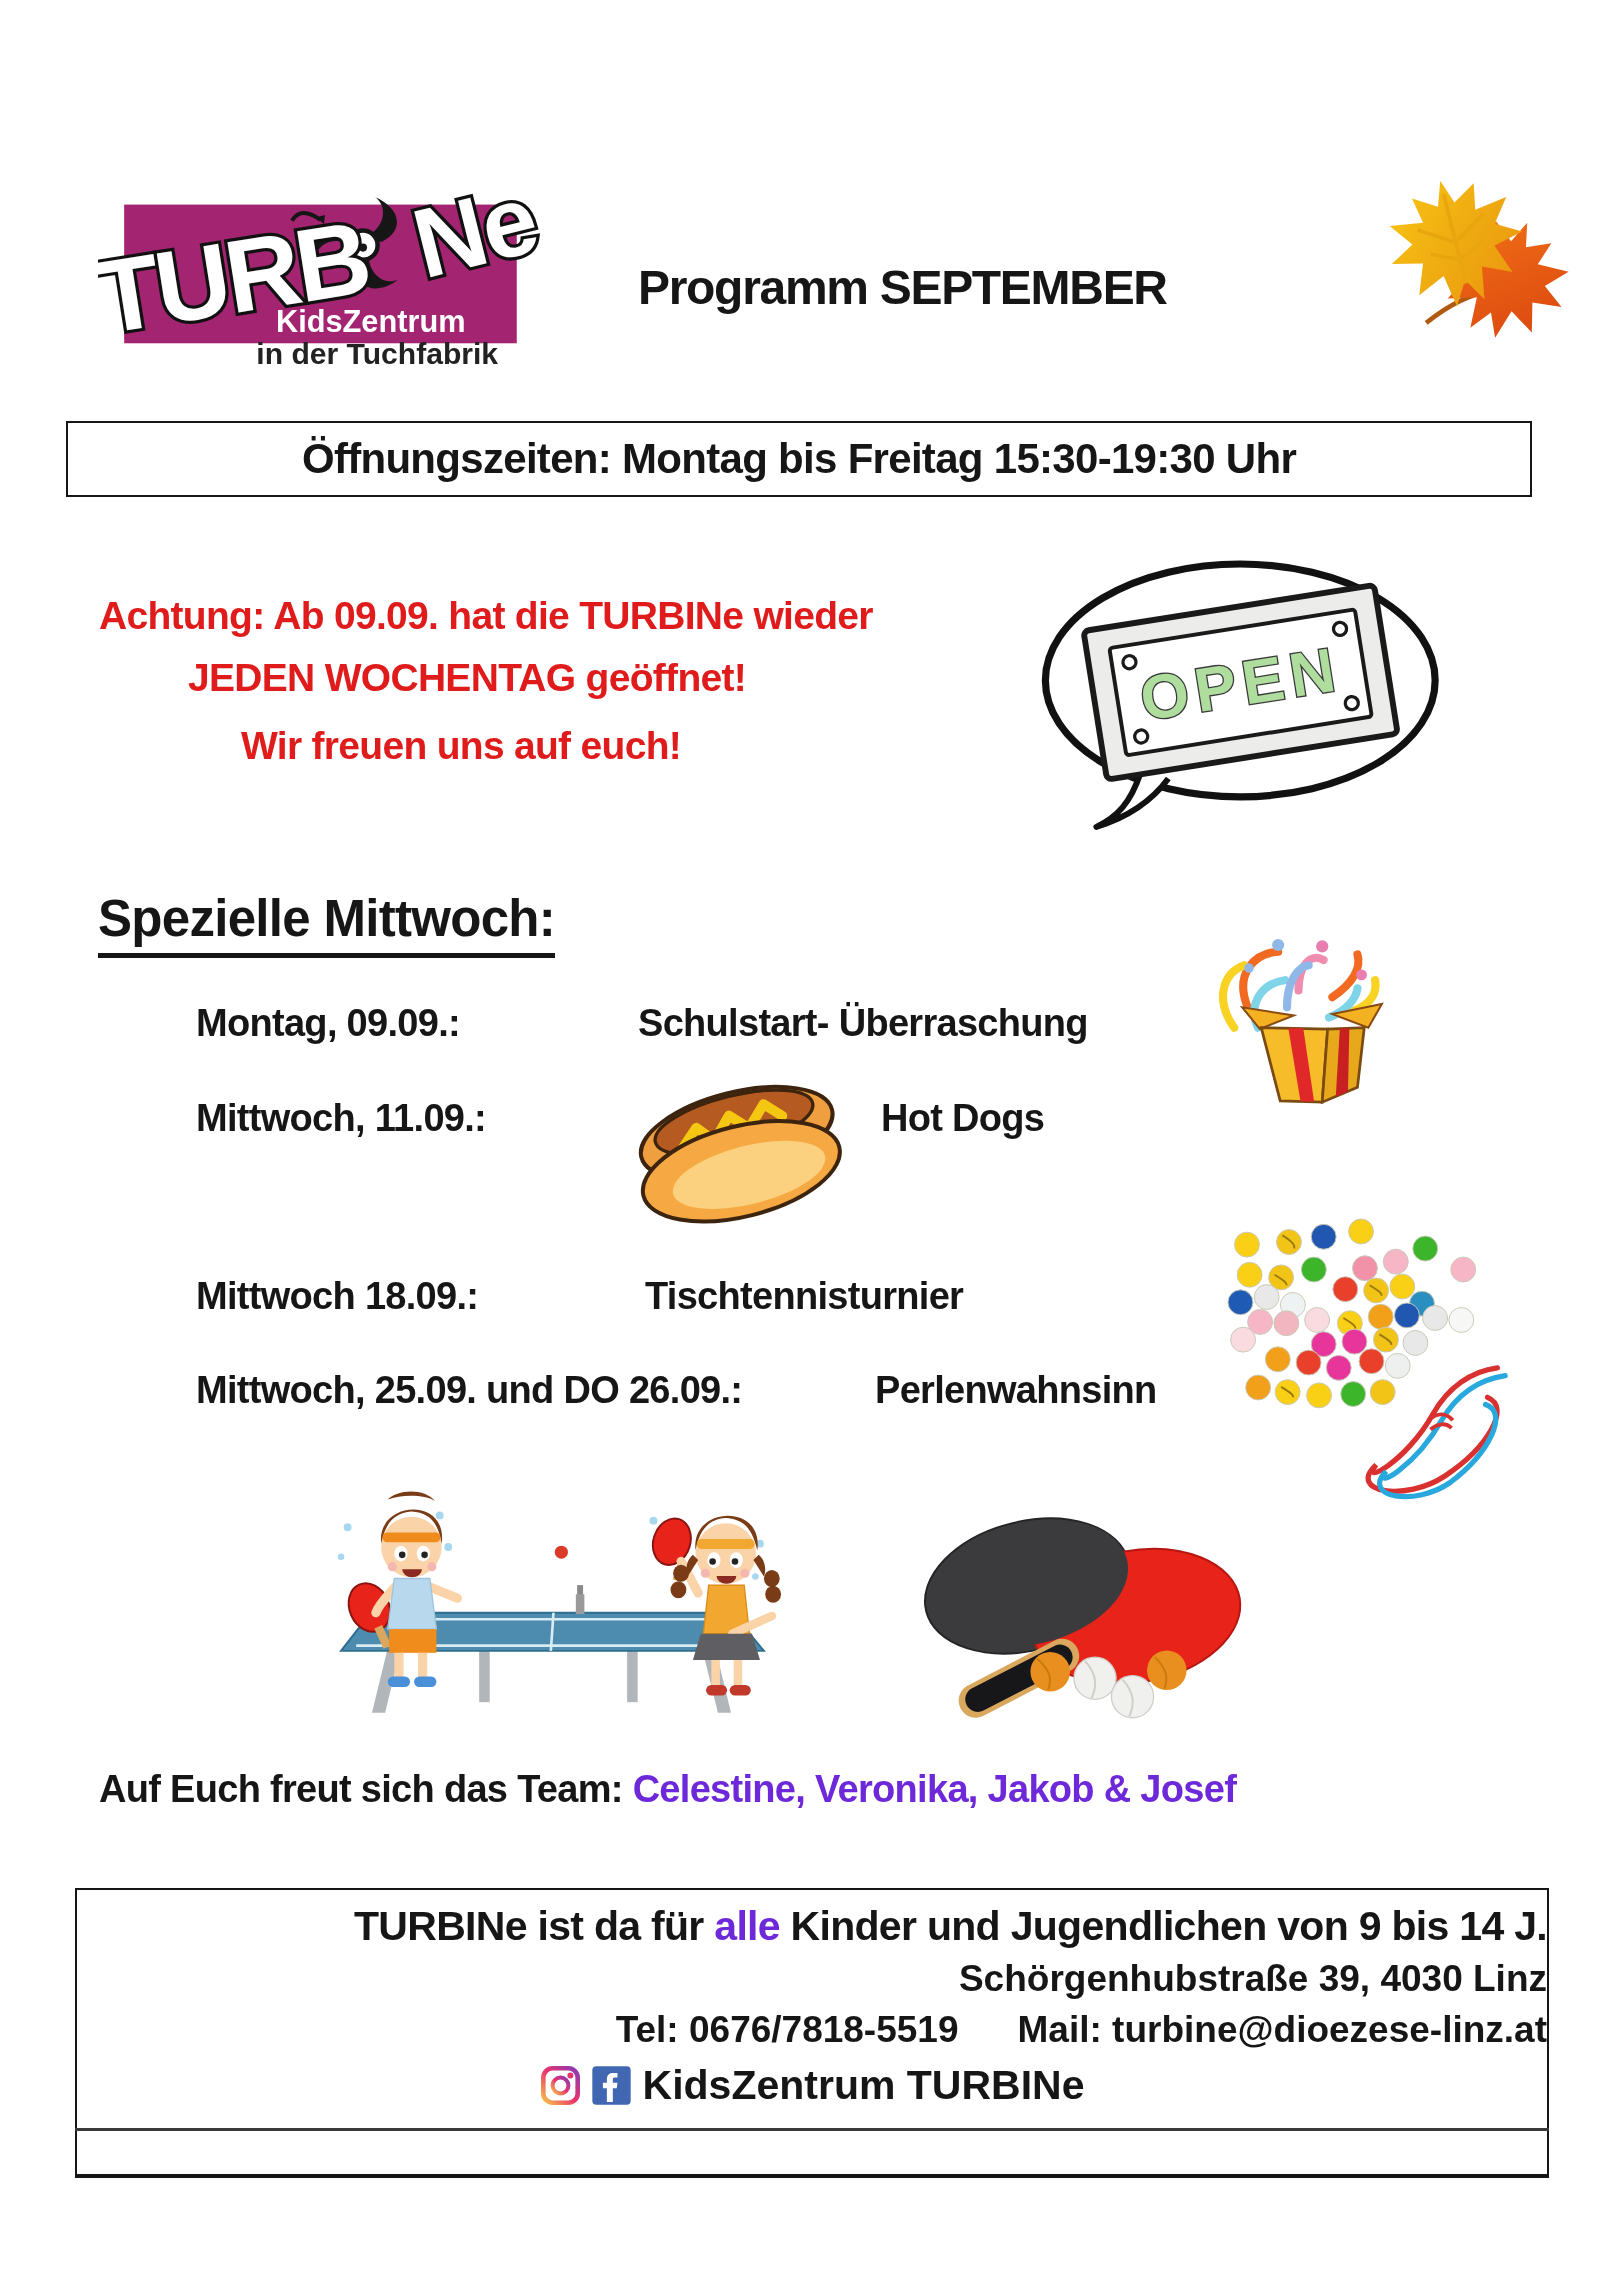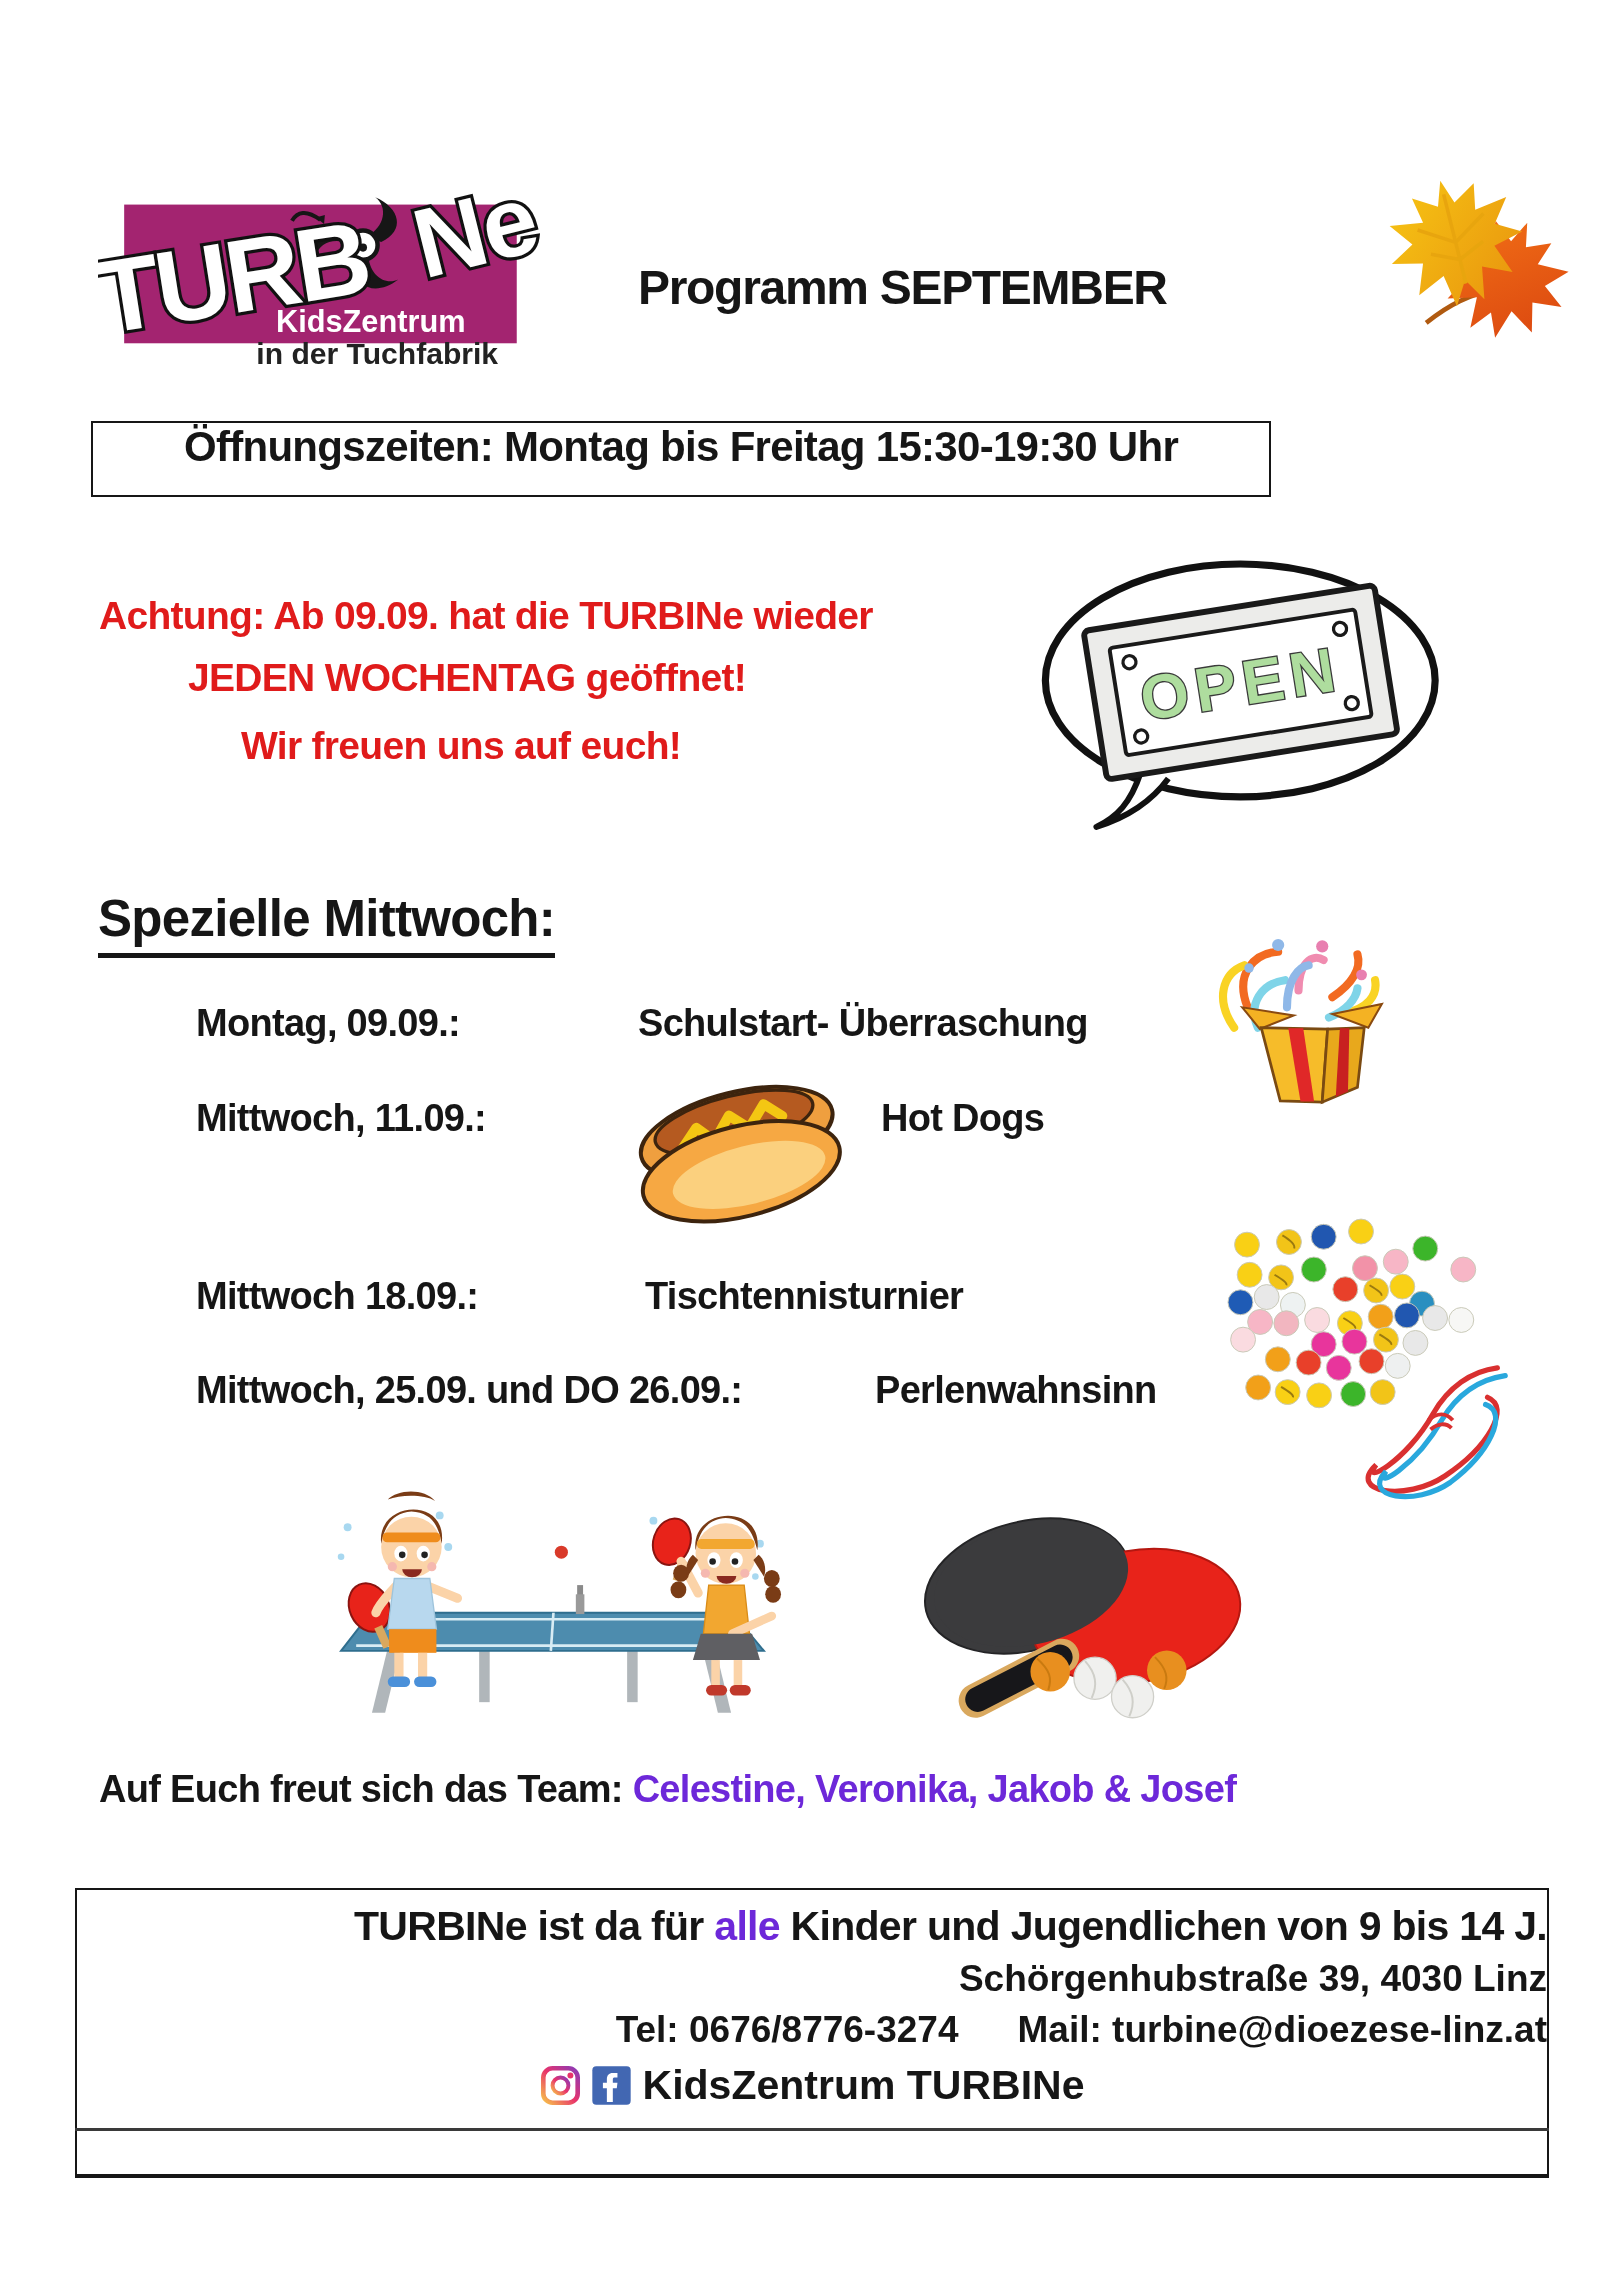"Öffnungszeiten: Montag bis Freitag" .hours-box { align-items: flex-start -> center; left: 91px -> 66px; width: 1180px -> 1466px }
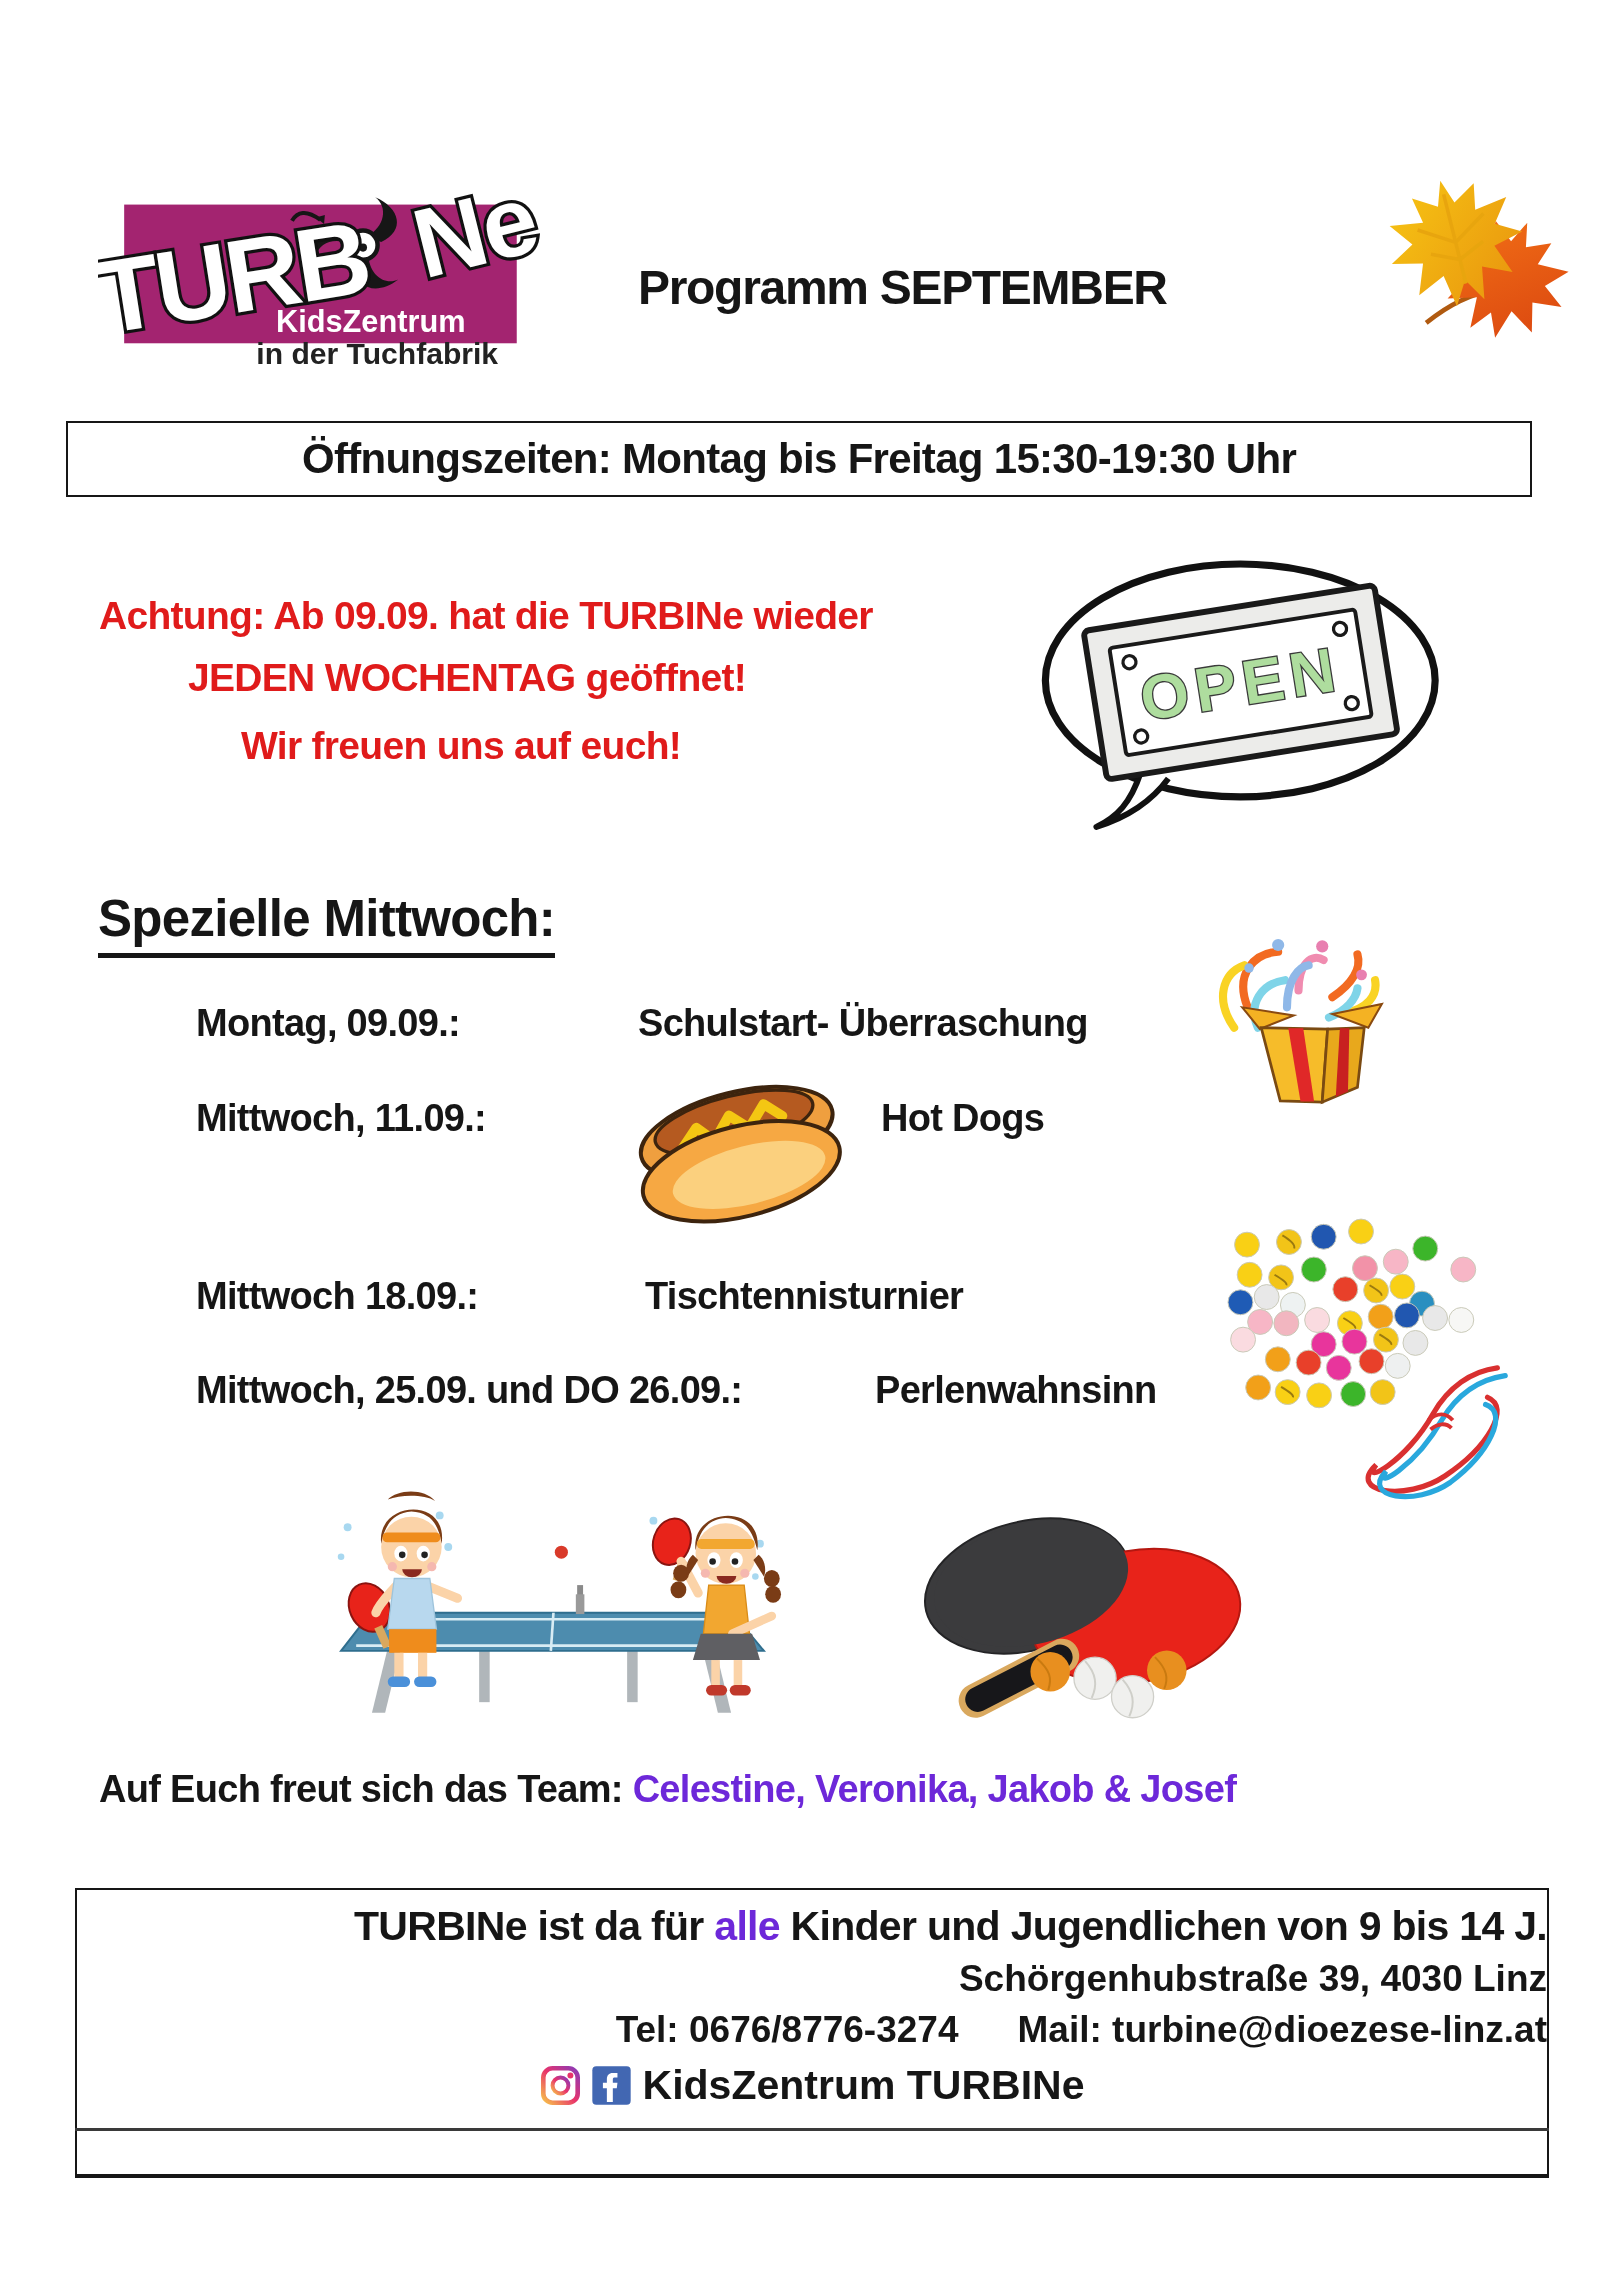"Tel: 0676/8776-3274" span { text: 0676/8776-3274 -> 0676/7818-5519 }
